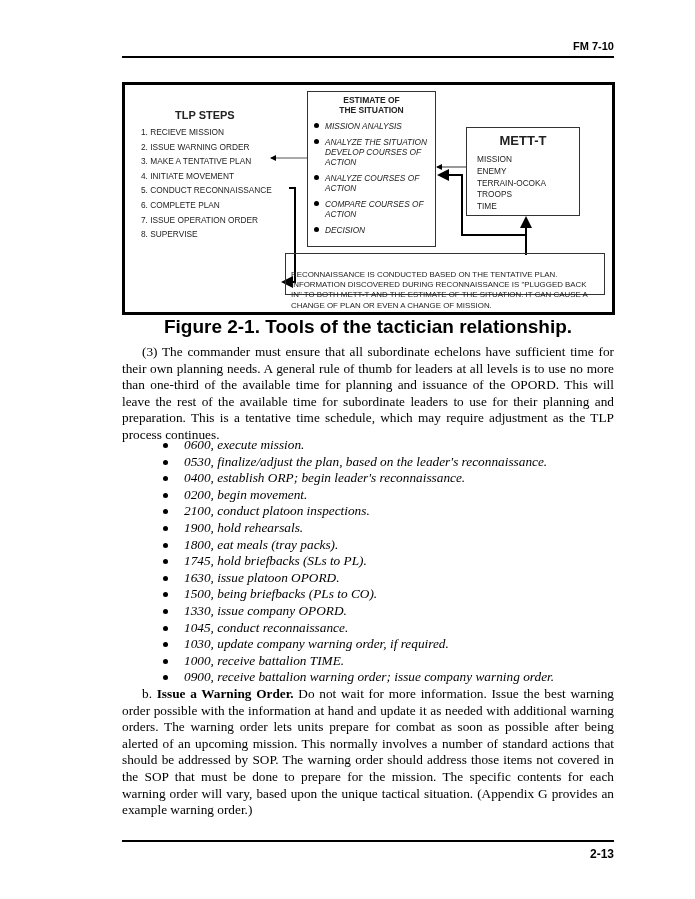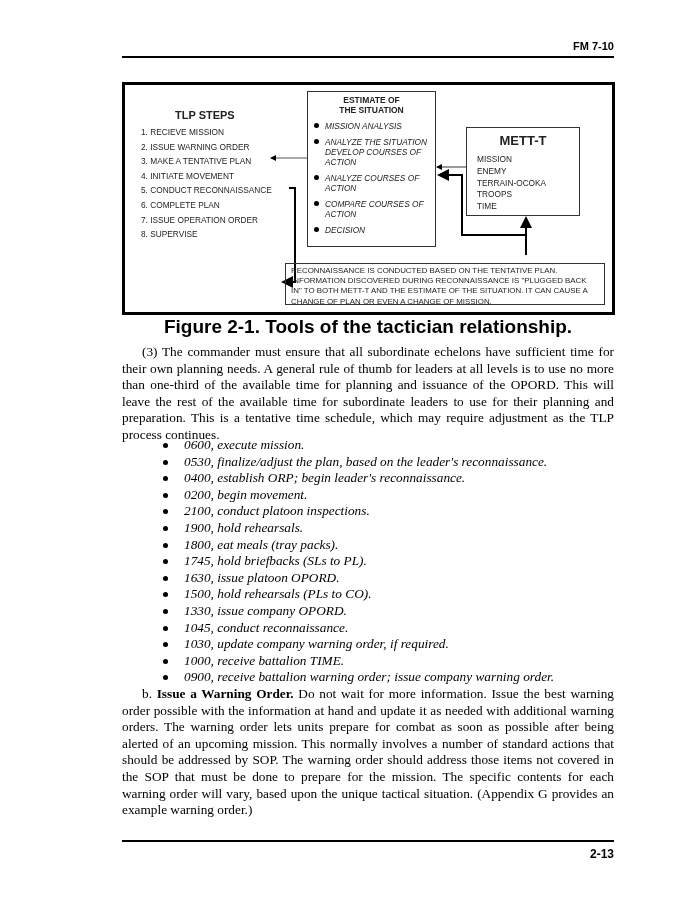"RECONNAISSANCE IS CONDUCTED BASED ON" .box-recon { padding: 2px 5px -> 16px 5px; top: 178px -> 168px }
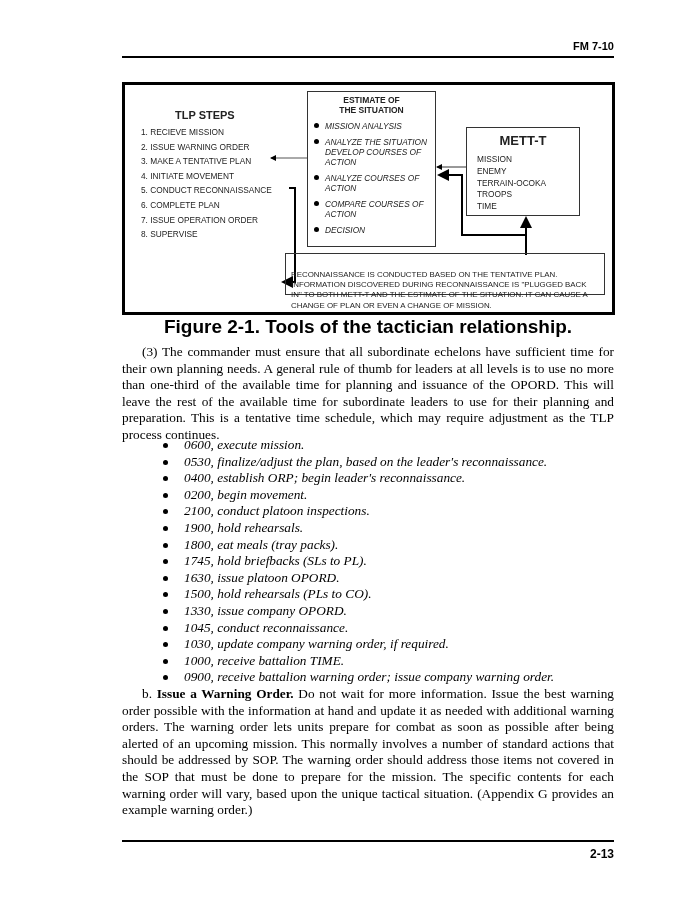"1500, hold rehearsals (PLs to" div.bullet { text: hold rehearsals -> being briefbacks }
